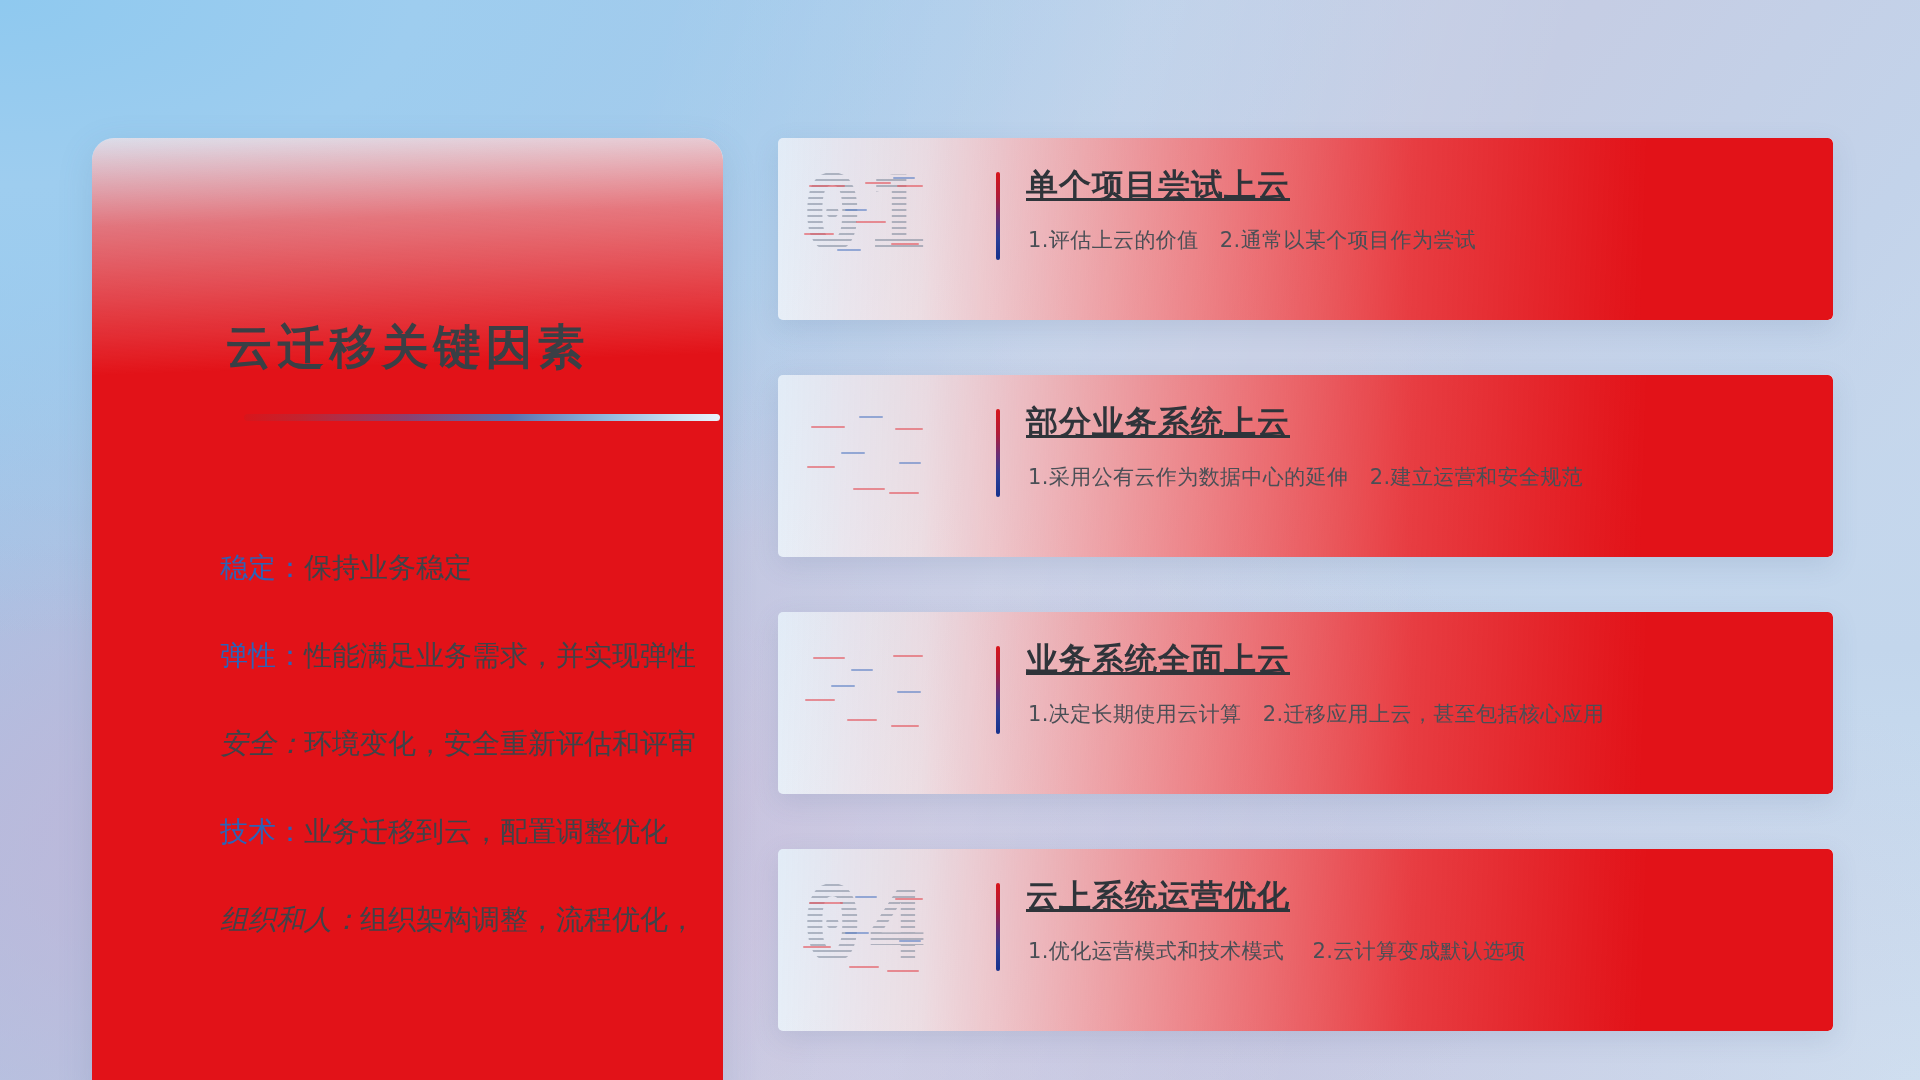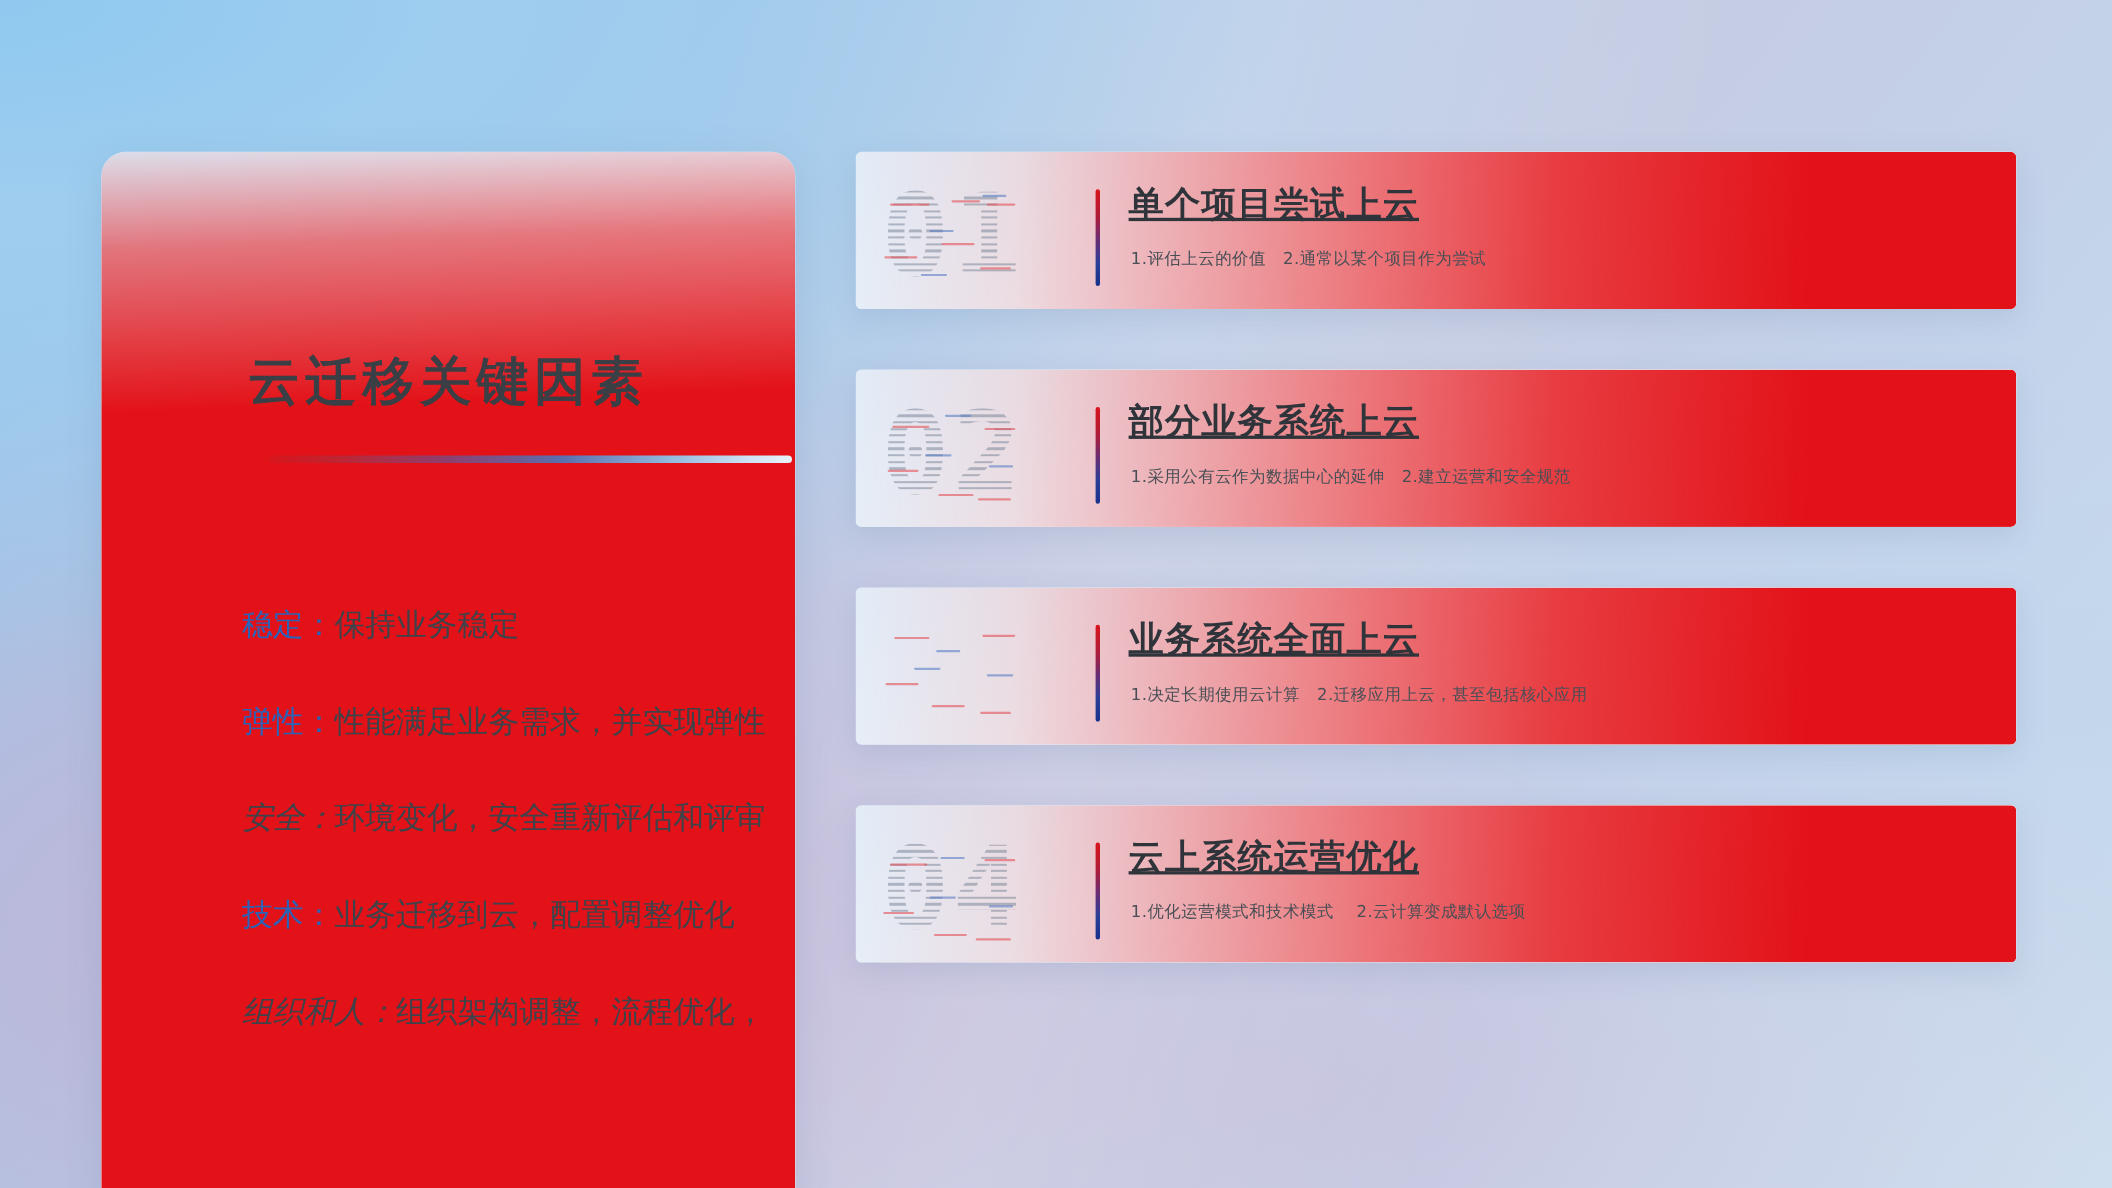"01" .card { height: 143px -> 182px }
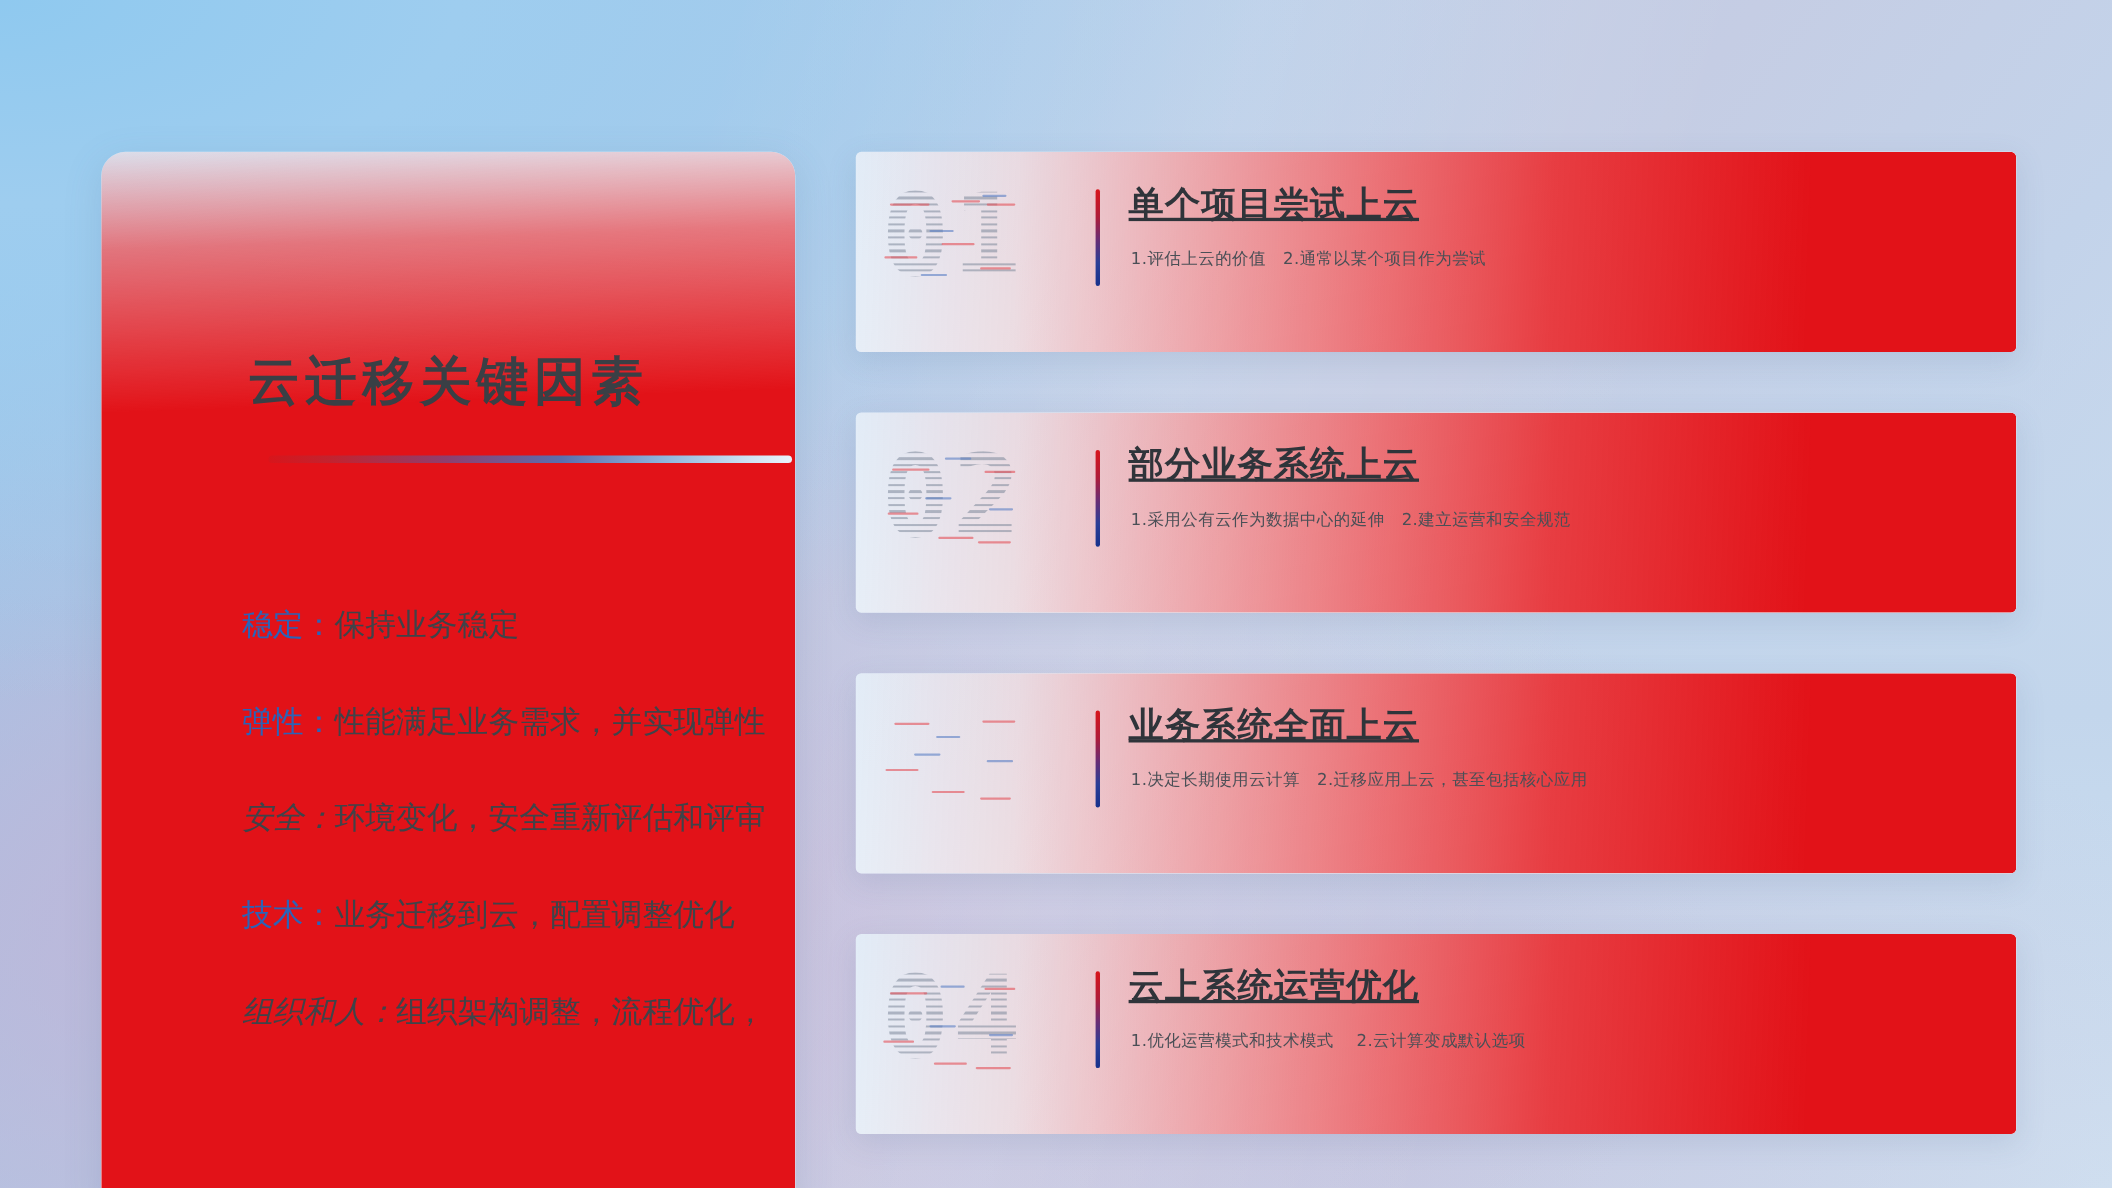"1.评估上云的价值 2.通常以某个项目作为尝试" .card-sub { font-size: 15px -> 21px }
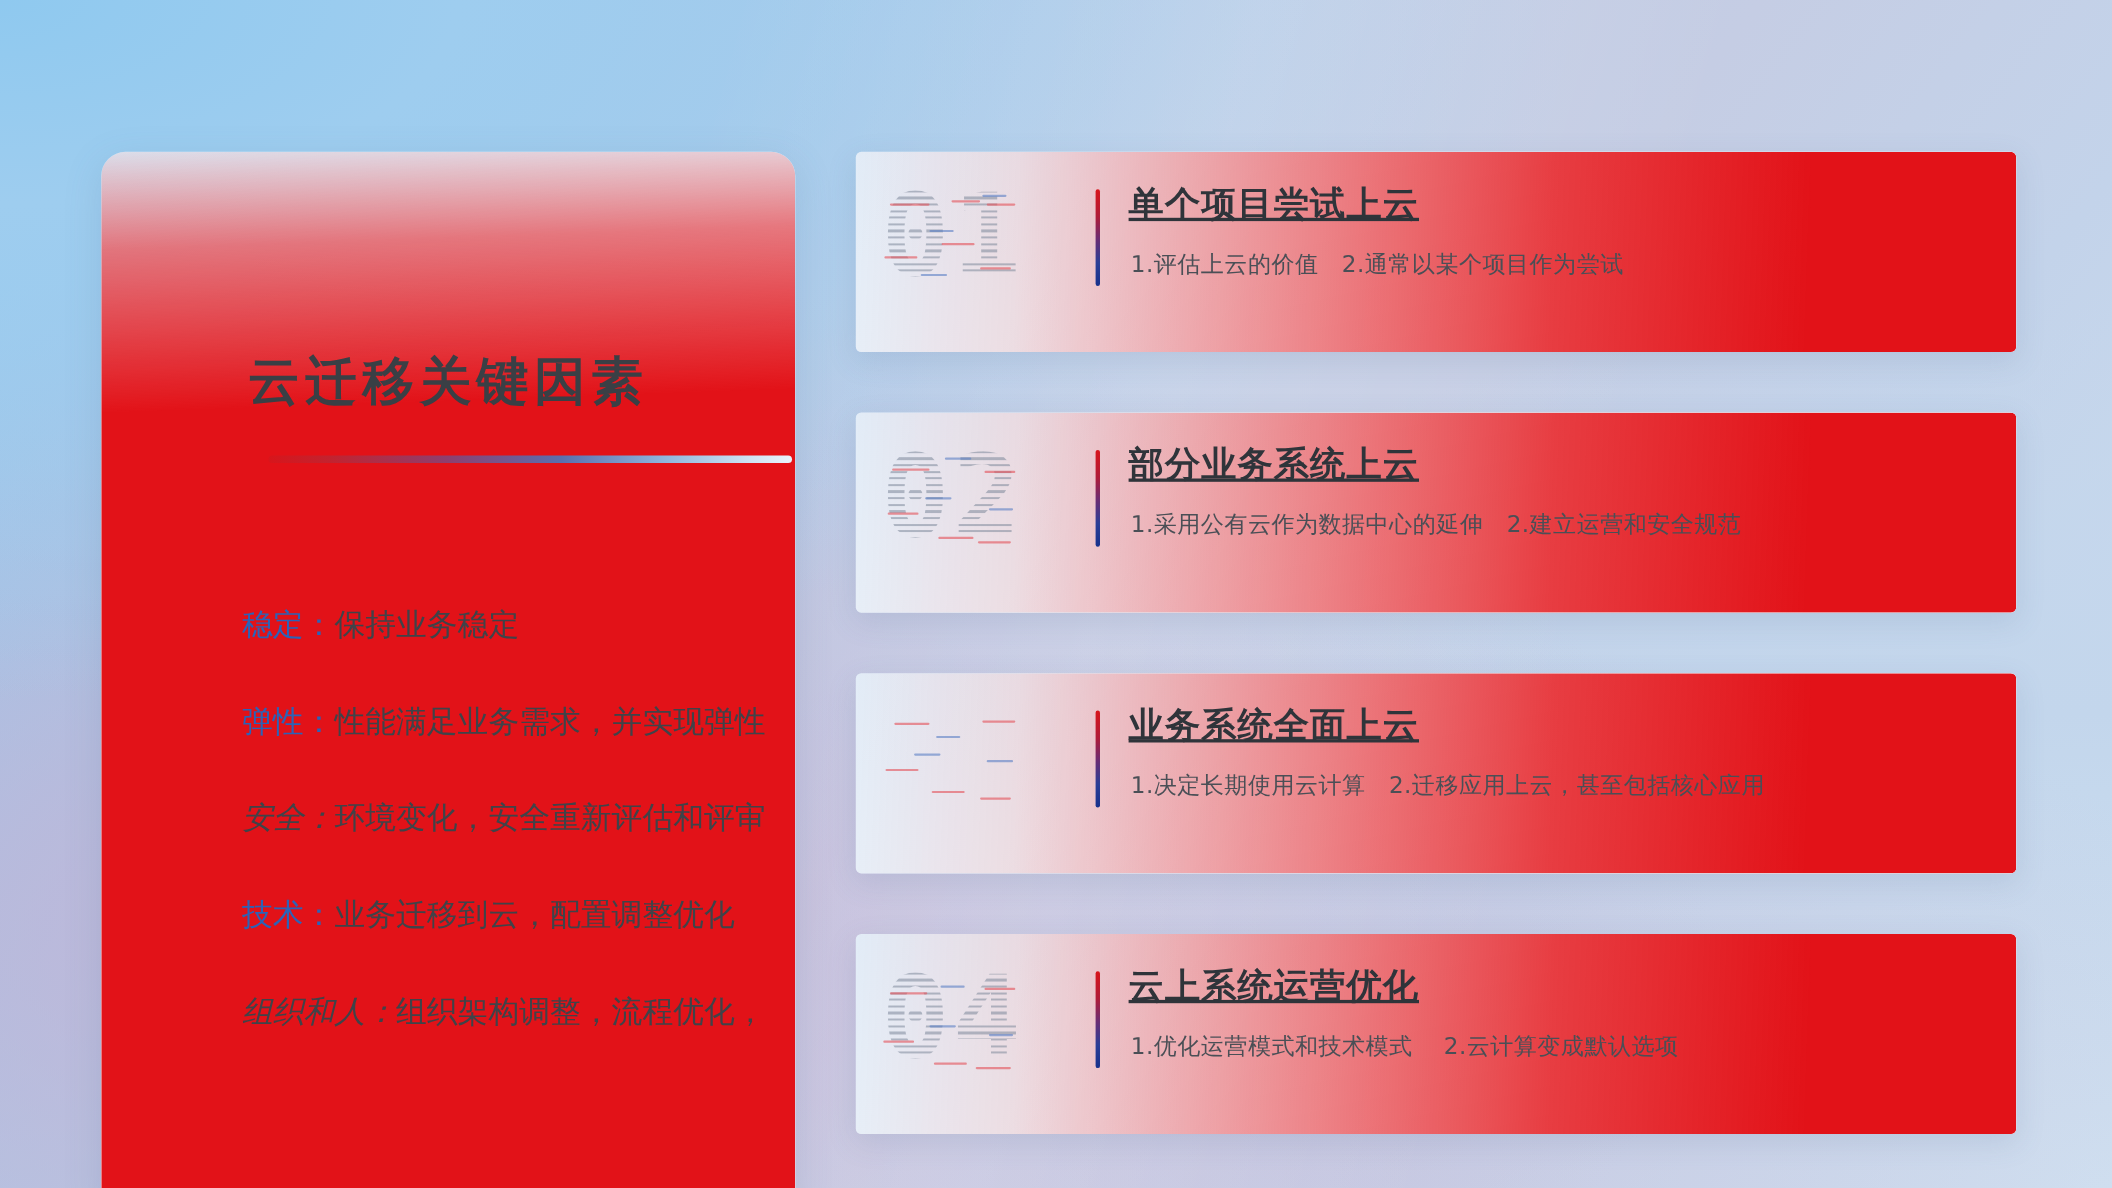"02" div.card-num { html: <div><span>02</span></div> -> none }
